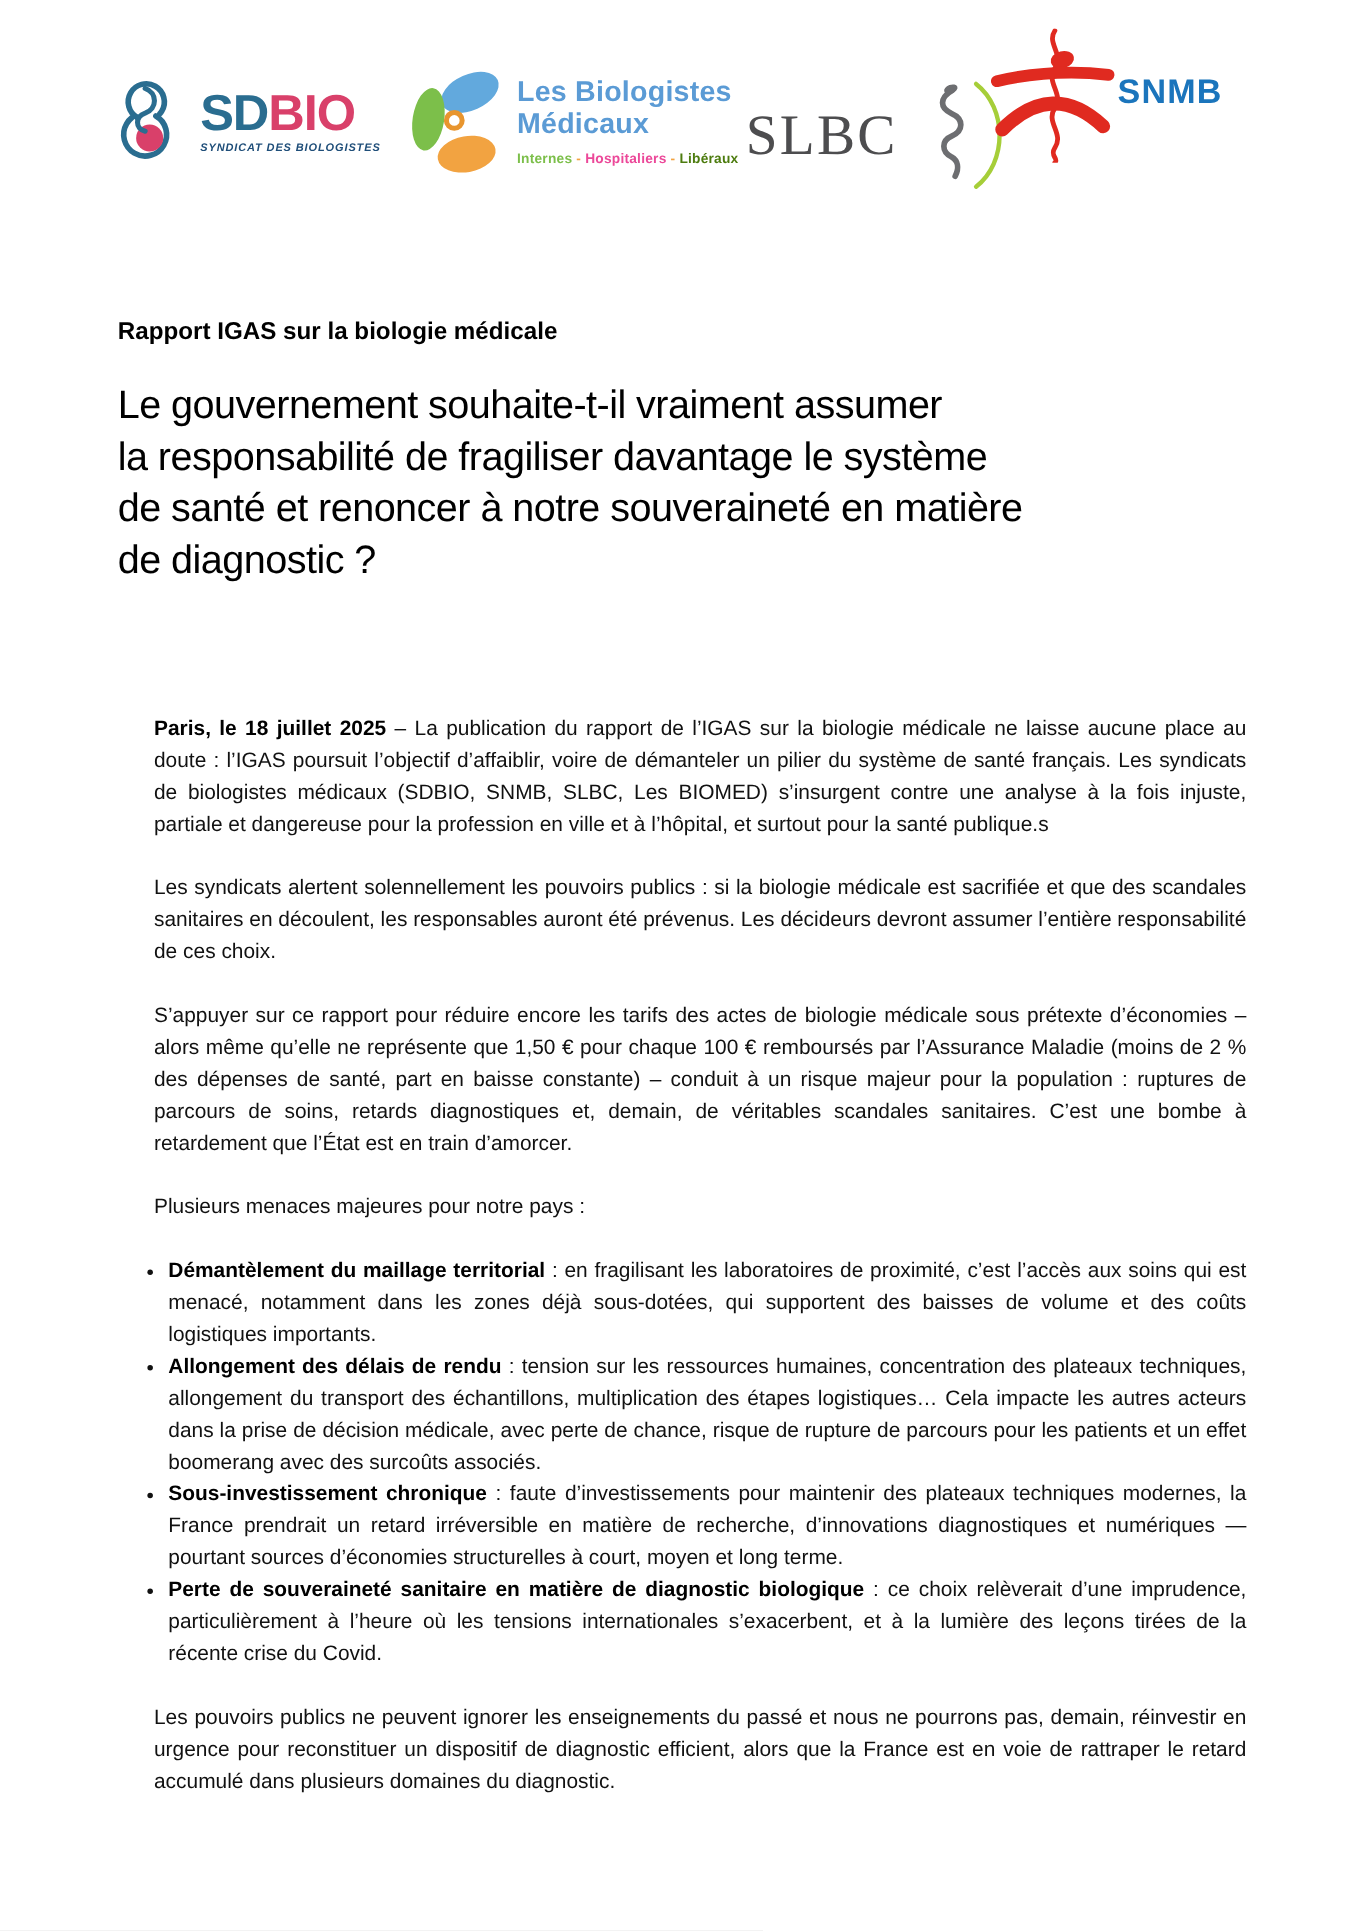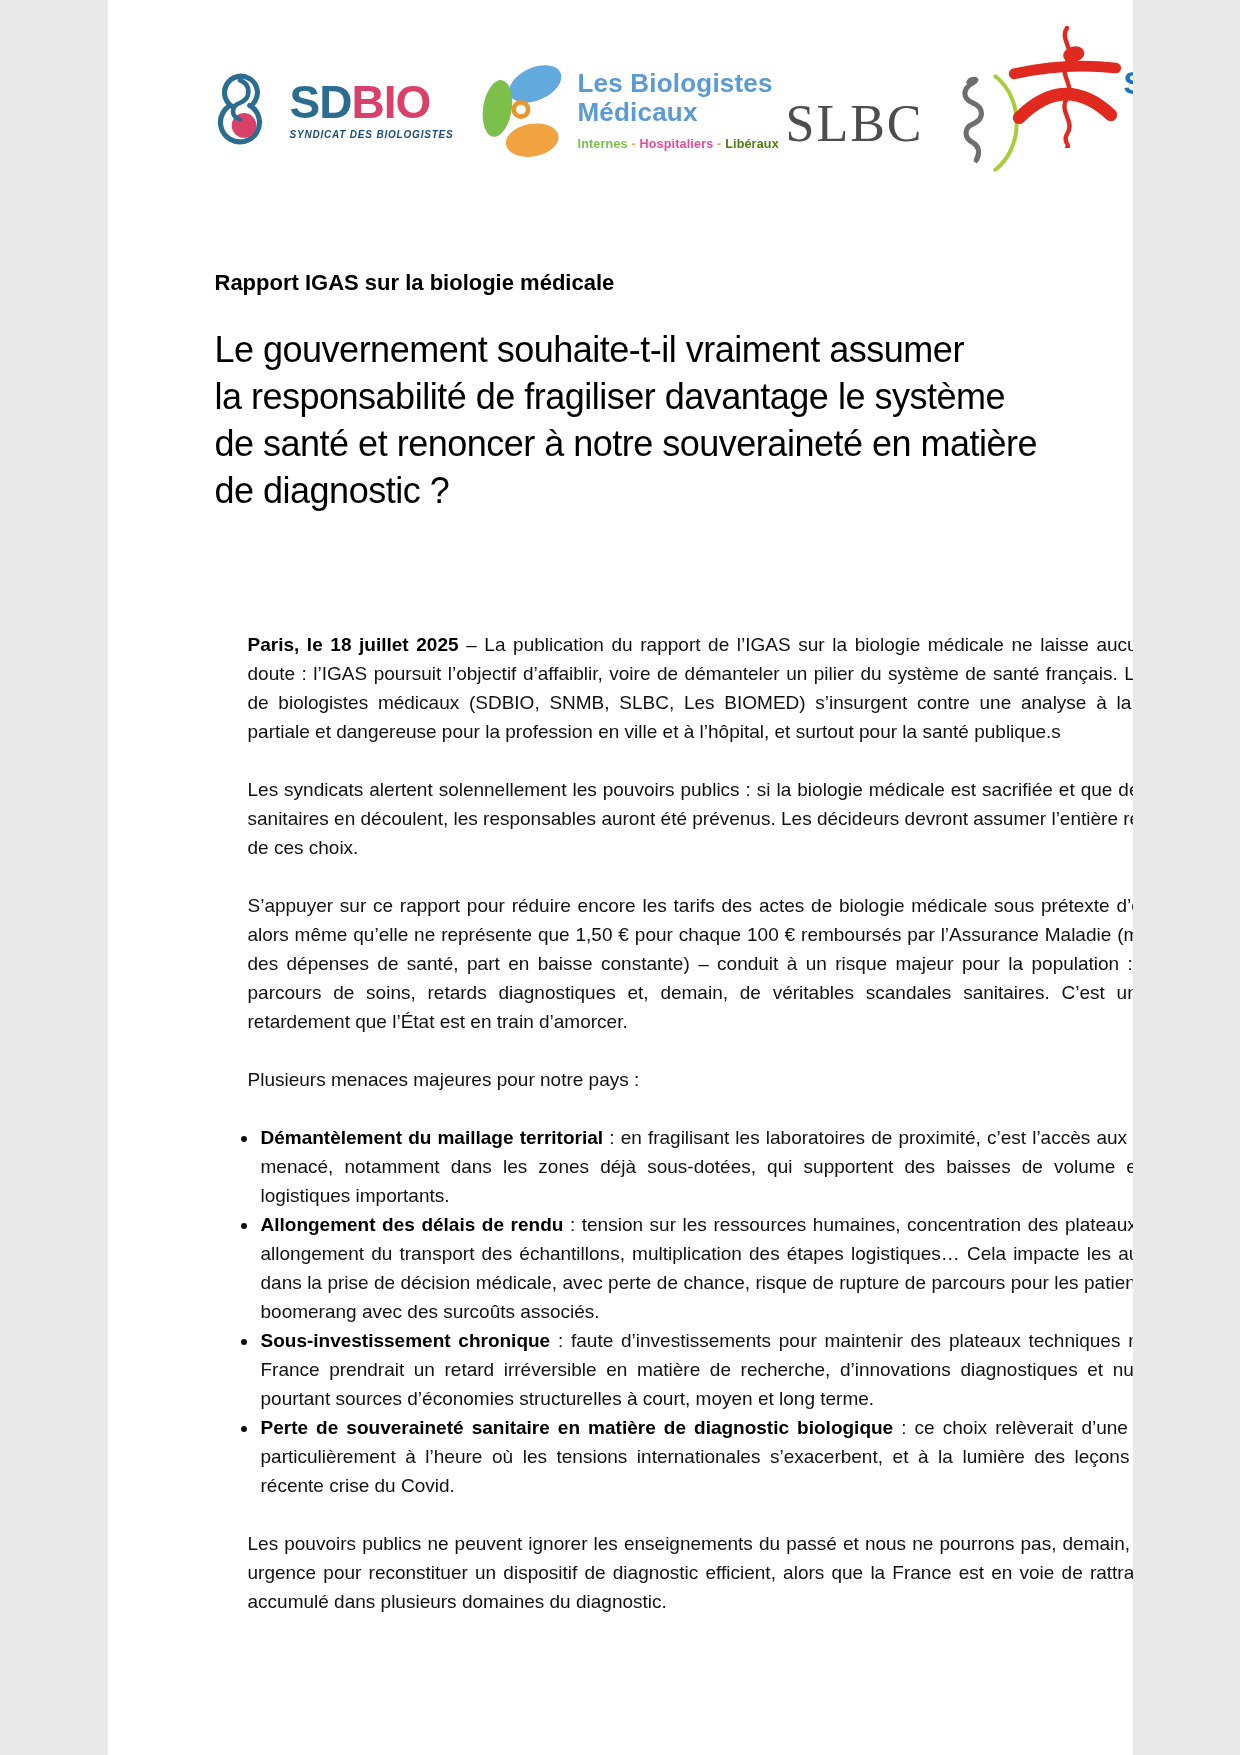"SDBIO" .page { width: 1025px -> 1240px }
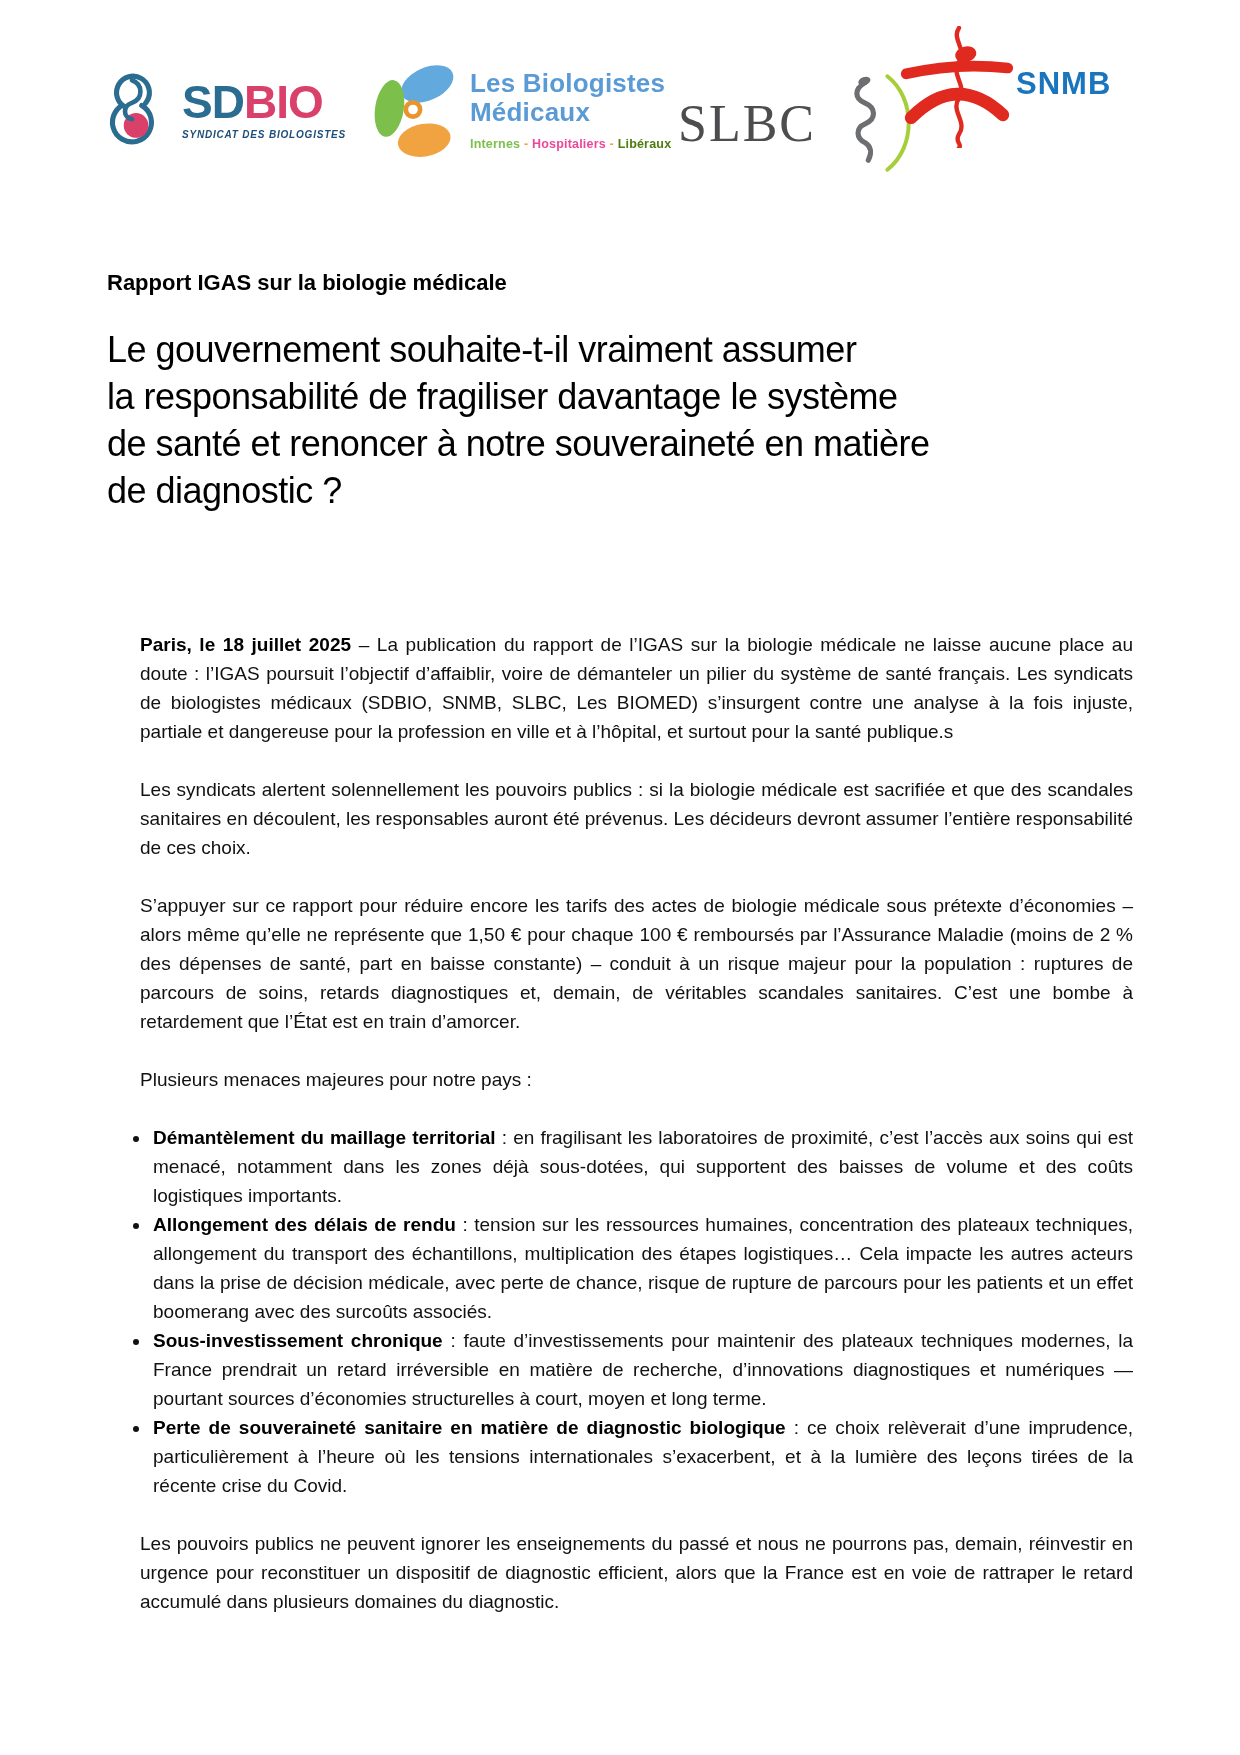"Rapport IGAS sur la biologie" .doc { top: 270px -> 288px }
